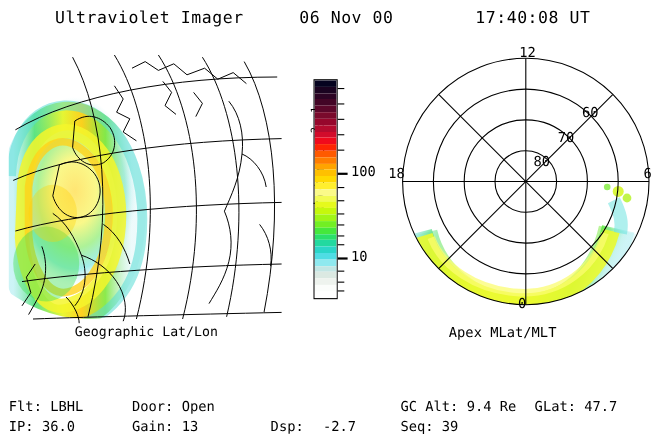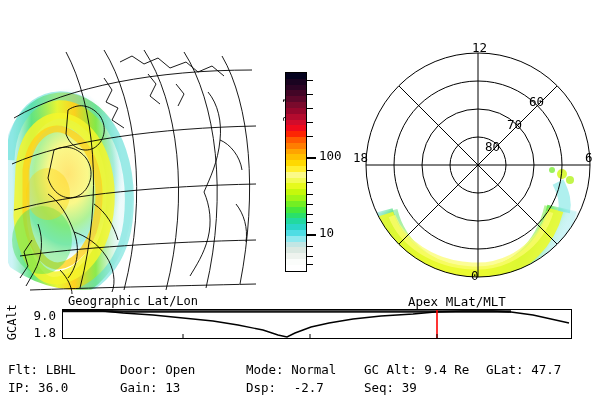"Ultraviolet Imager" div.abs { html: none -> <div> <div>Ultraviolet Imager</div> <div>06 Nov 00</div> <div>17:40:08 UT</div> </div> }
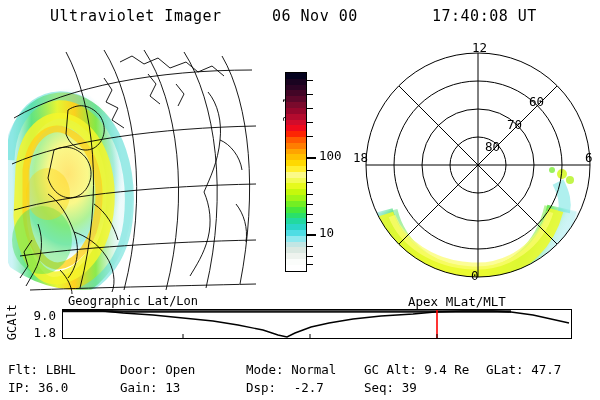"9.0" div.abs { html: <div> <div>Alt</div> <div>GC</div> <div>9.0</div> <div>1.8</div> <div> <svg> <path></path> <path></path> <line></line> <line></line> <line></line> <line></line> </svg> </div> </div> -> none }
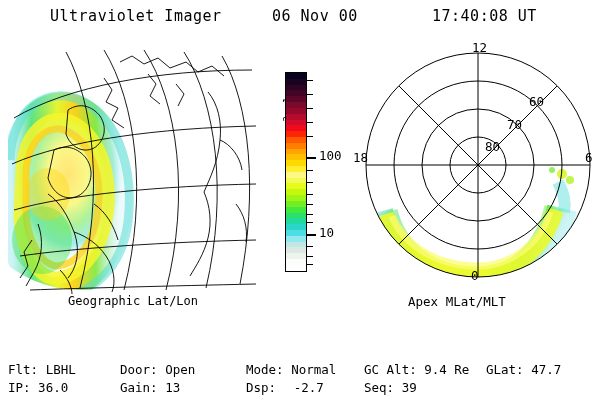"Mode: Normal" div.st-item { html: <div> <span>Mode:</span> <span>Normal</span> </div> -> none }
